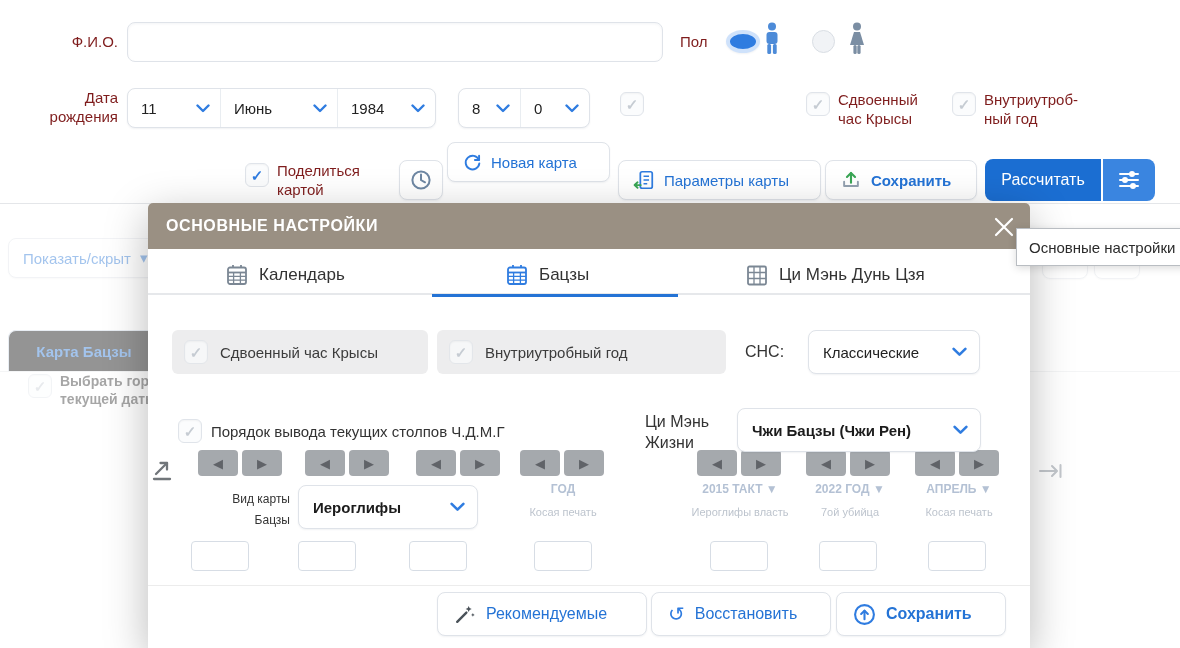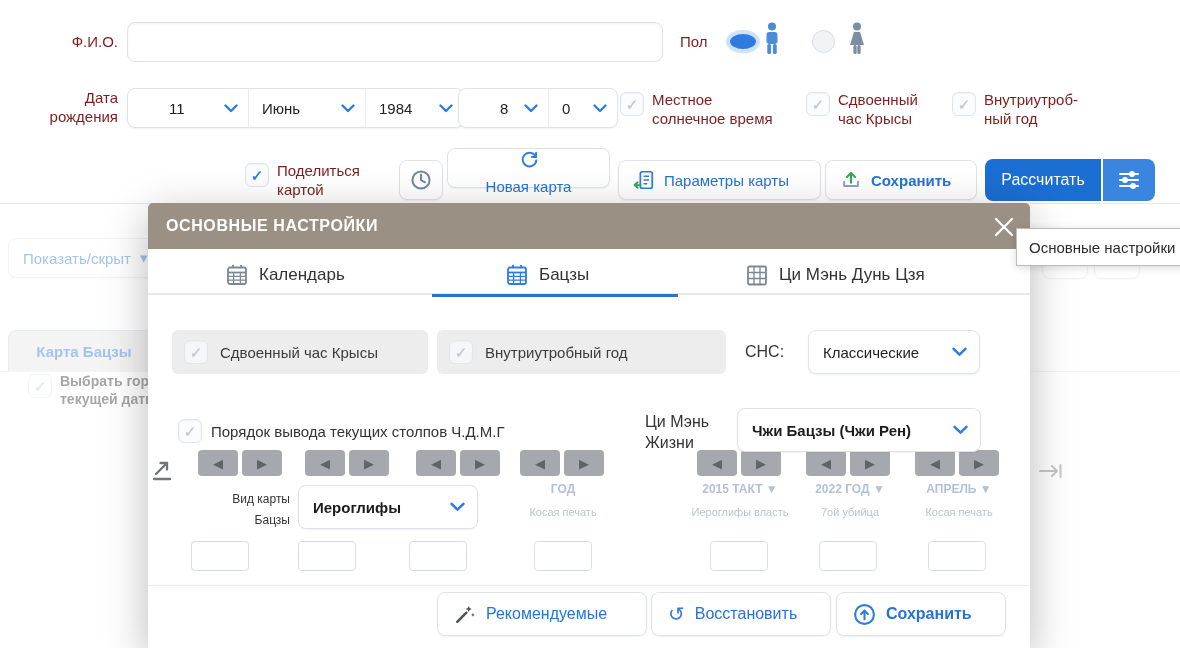"11" .sel-group { padding-left: 28px -> none }
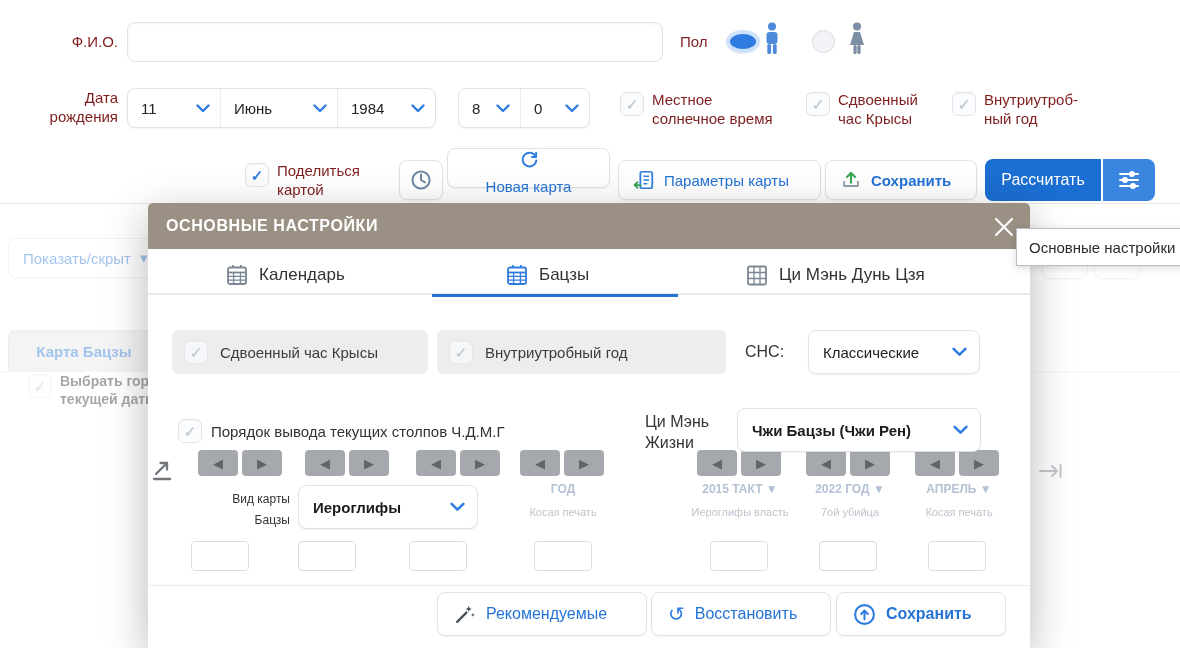"Местное" div.abs { html: <div> <div>Местное</div> <div>солнечное время</div> </div> -> none }
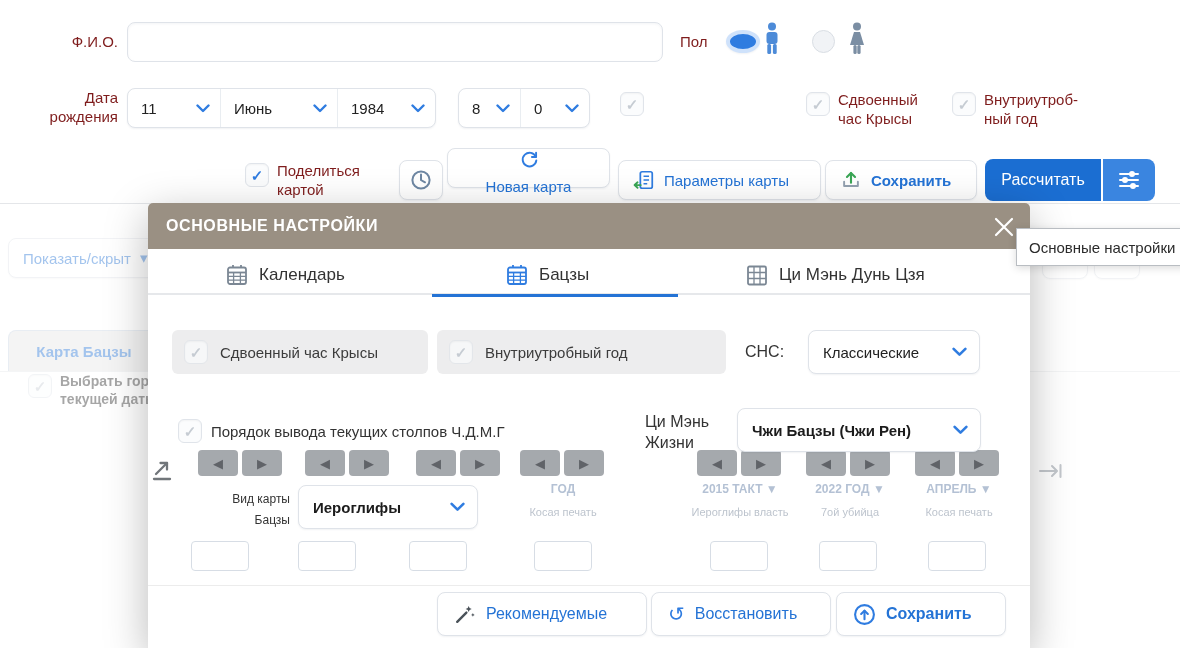"Новая карта" div.abs { flex-direction: column -> none; top: 148px -> 142px }
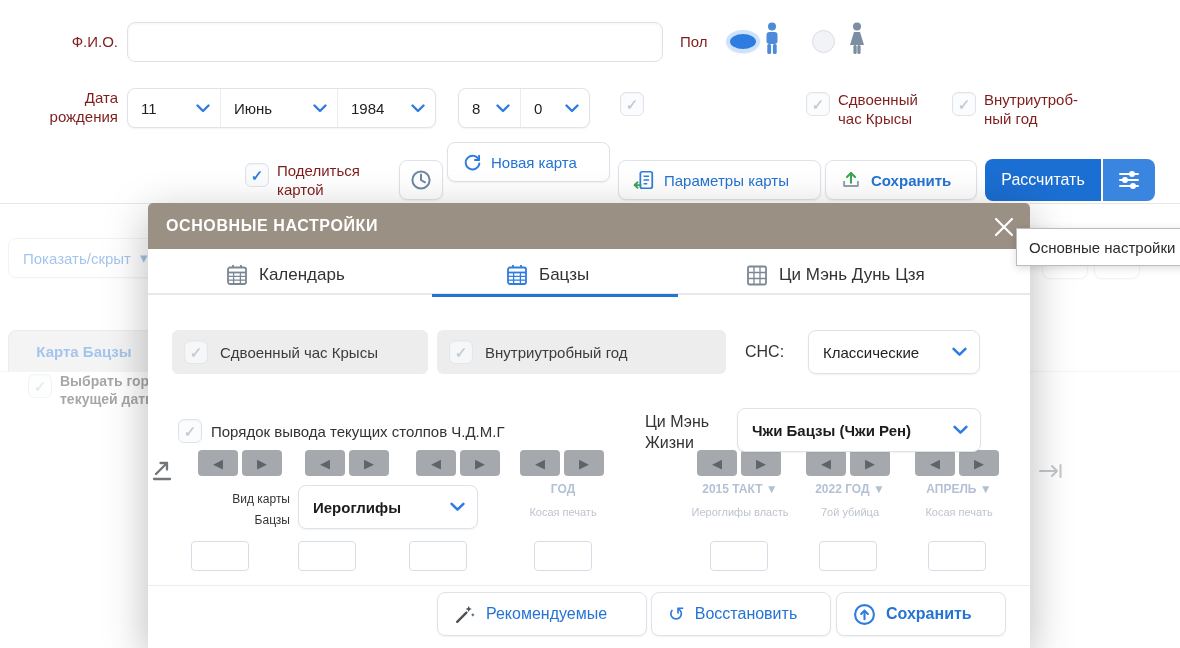"Карта Бацзы" .bgtab { background: #e5e5e5 -> #000000 }
